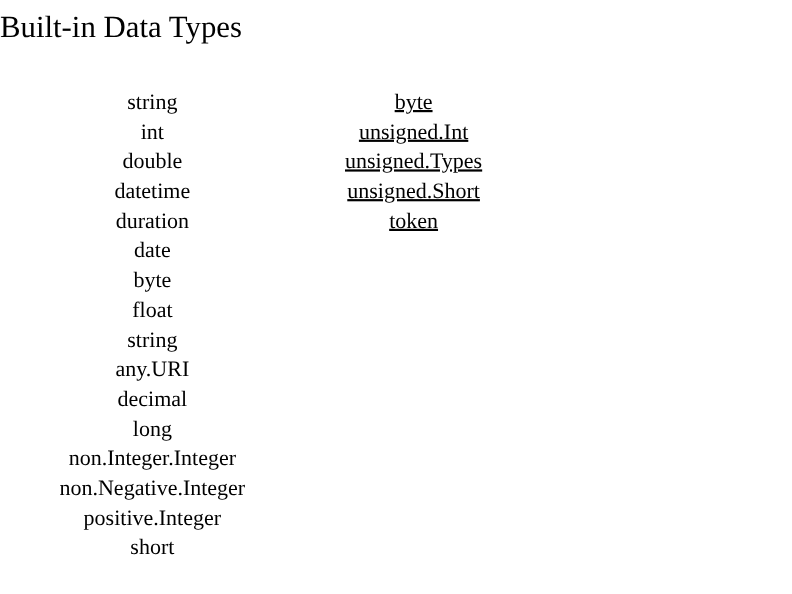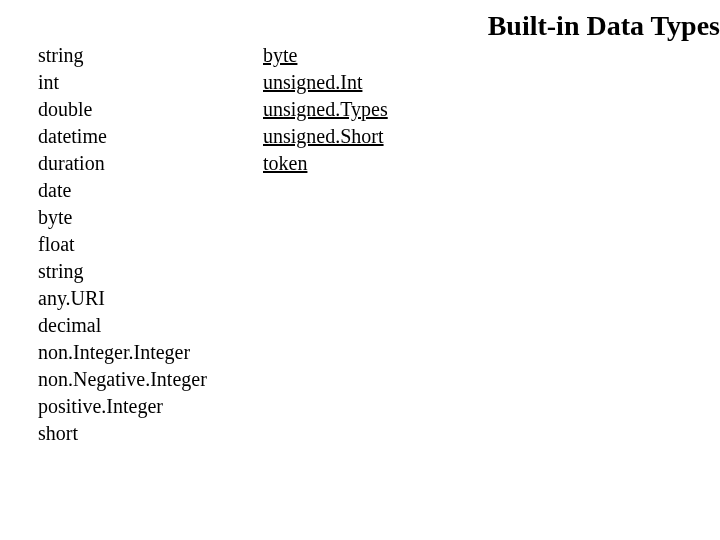"Built-in Data Types" .title { font-weight: bold -> normal; margin-bottom: none -> 38px; text-align: right -> left }
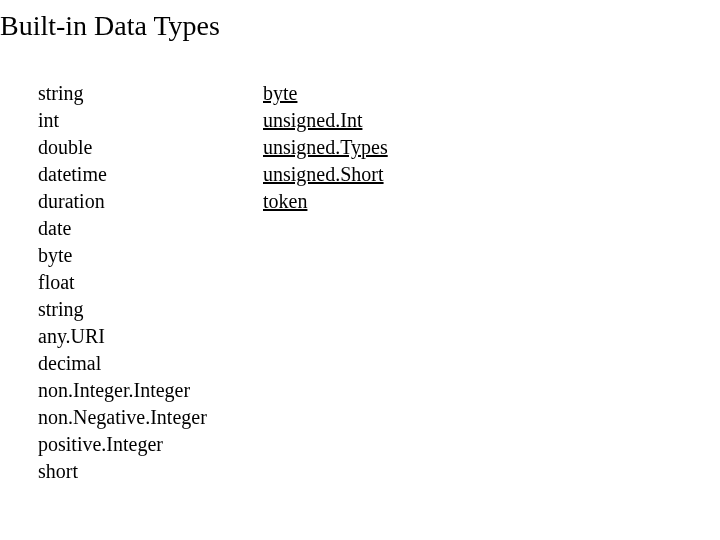"string" .columns { padding-left: 38px -> 26px; text-align: none -> center }
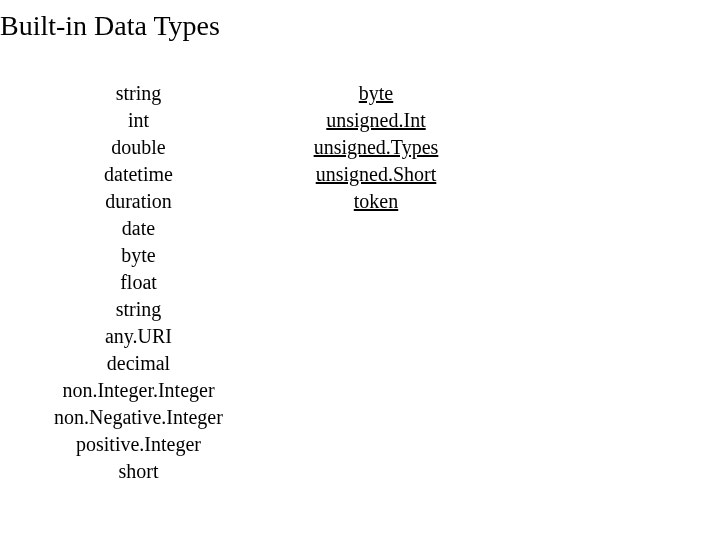"long" div.item { html: none -> <div>long</div> }
